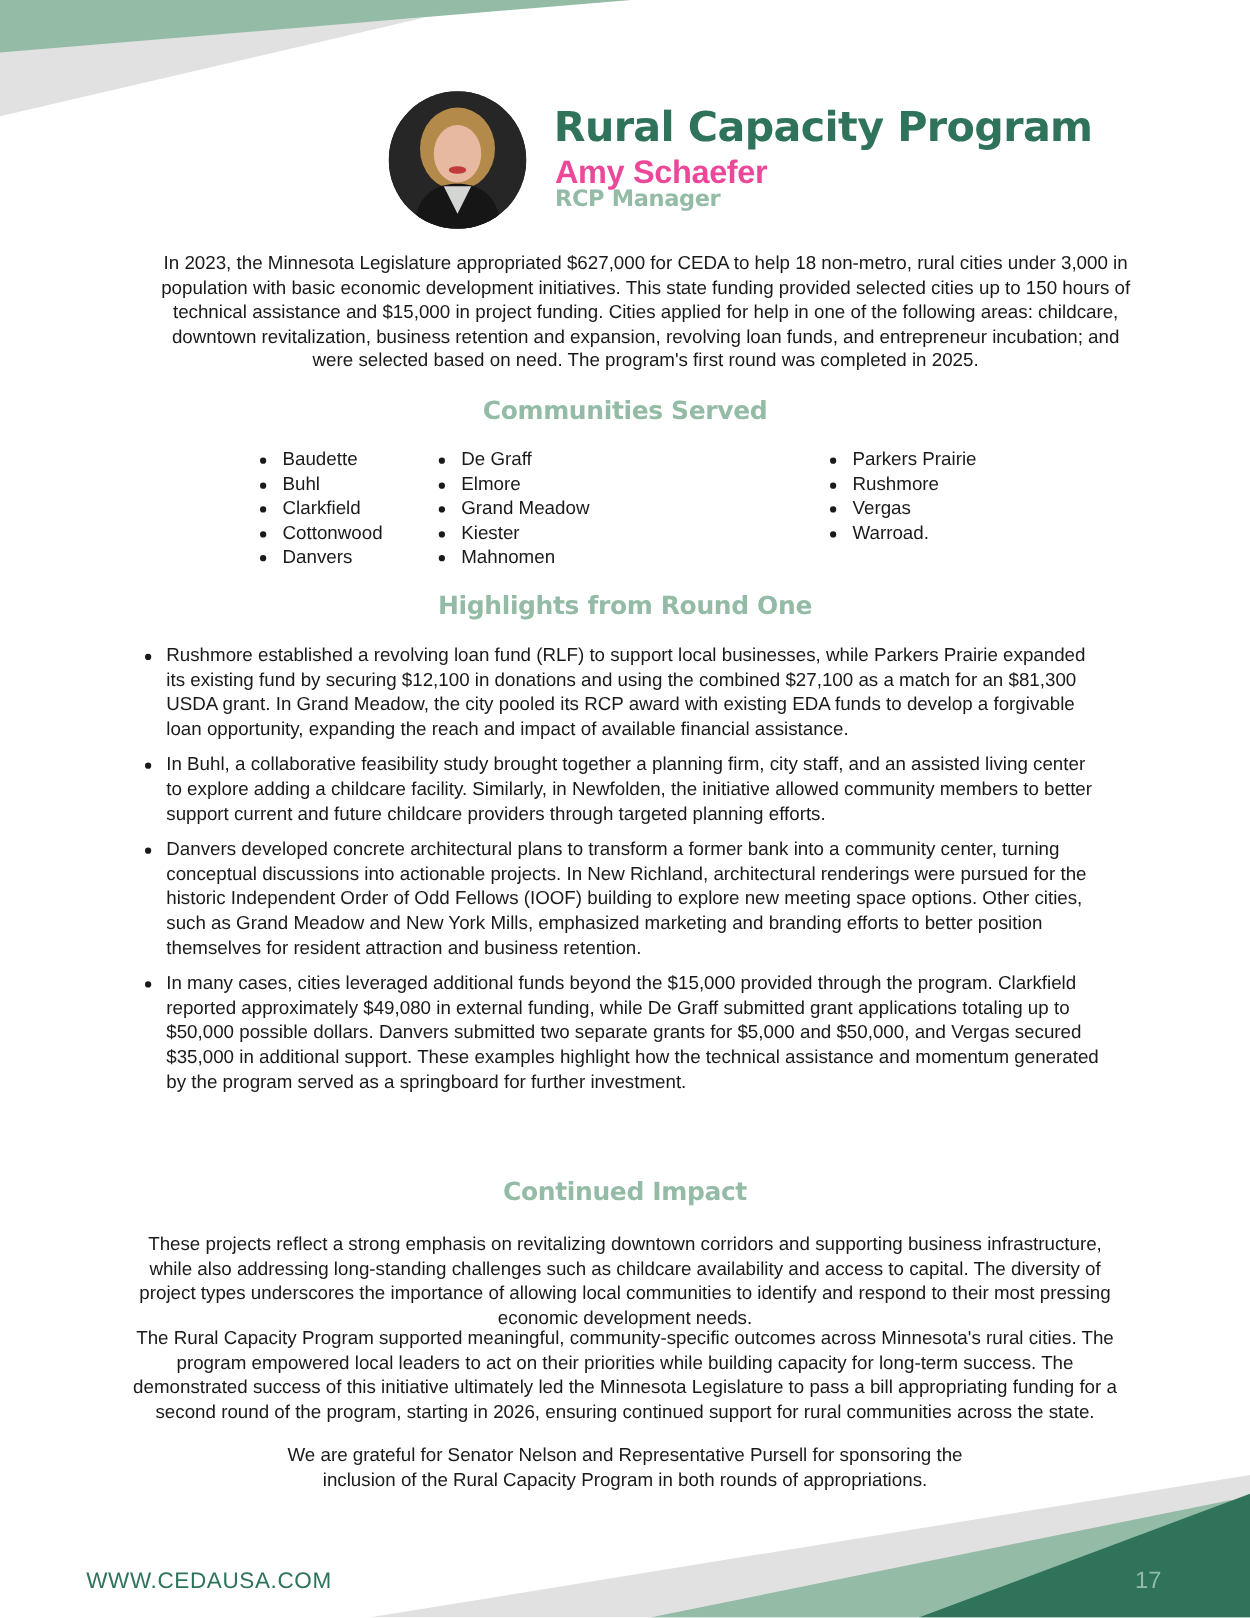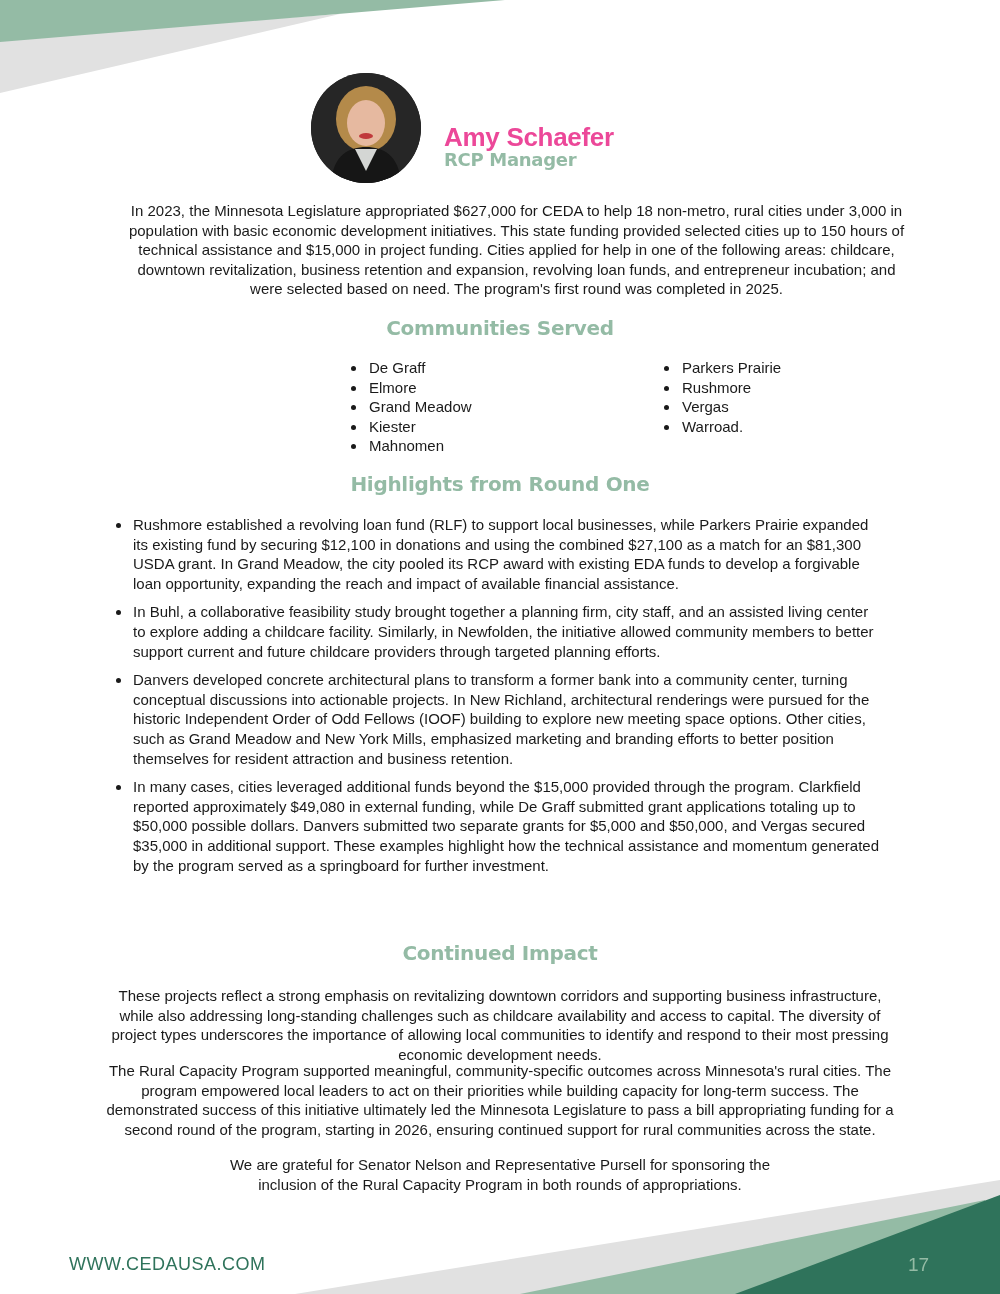"Rural Capacity Program" h1.title { html: none -> <h1>Rural Capacity Program</h1> }
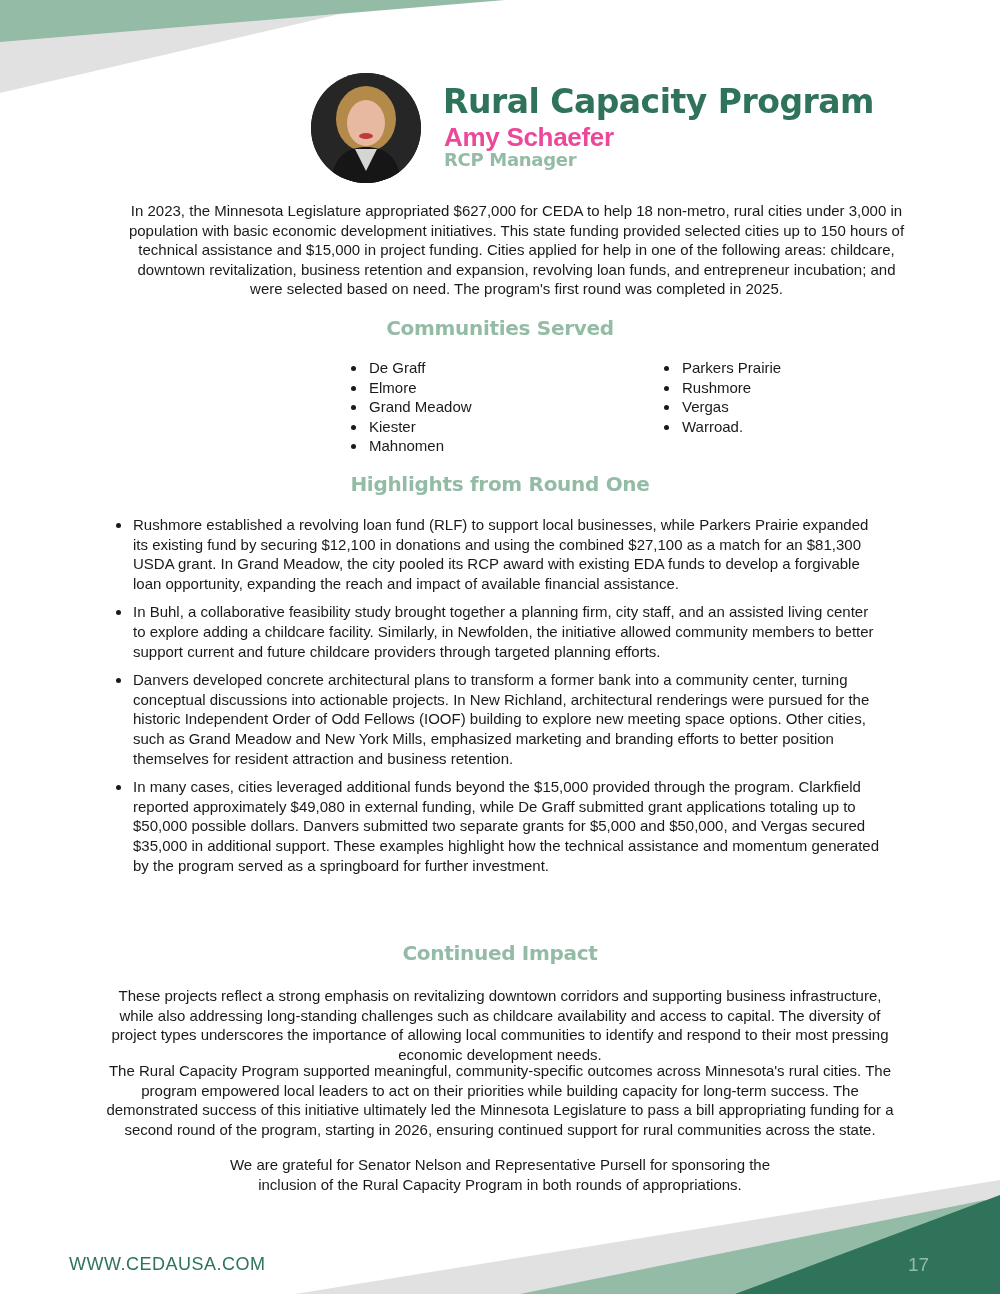"Baudette" ul.col { html: none -> <ul> <li>Baudette</li> <li>Buhl</li> <li>Clarkfield</li> <li>Cottonwood</li> <li>Danvers</li> </ul> }
